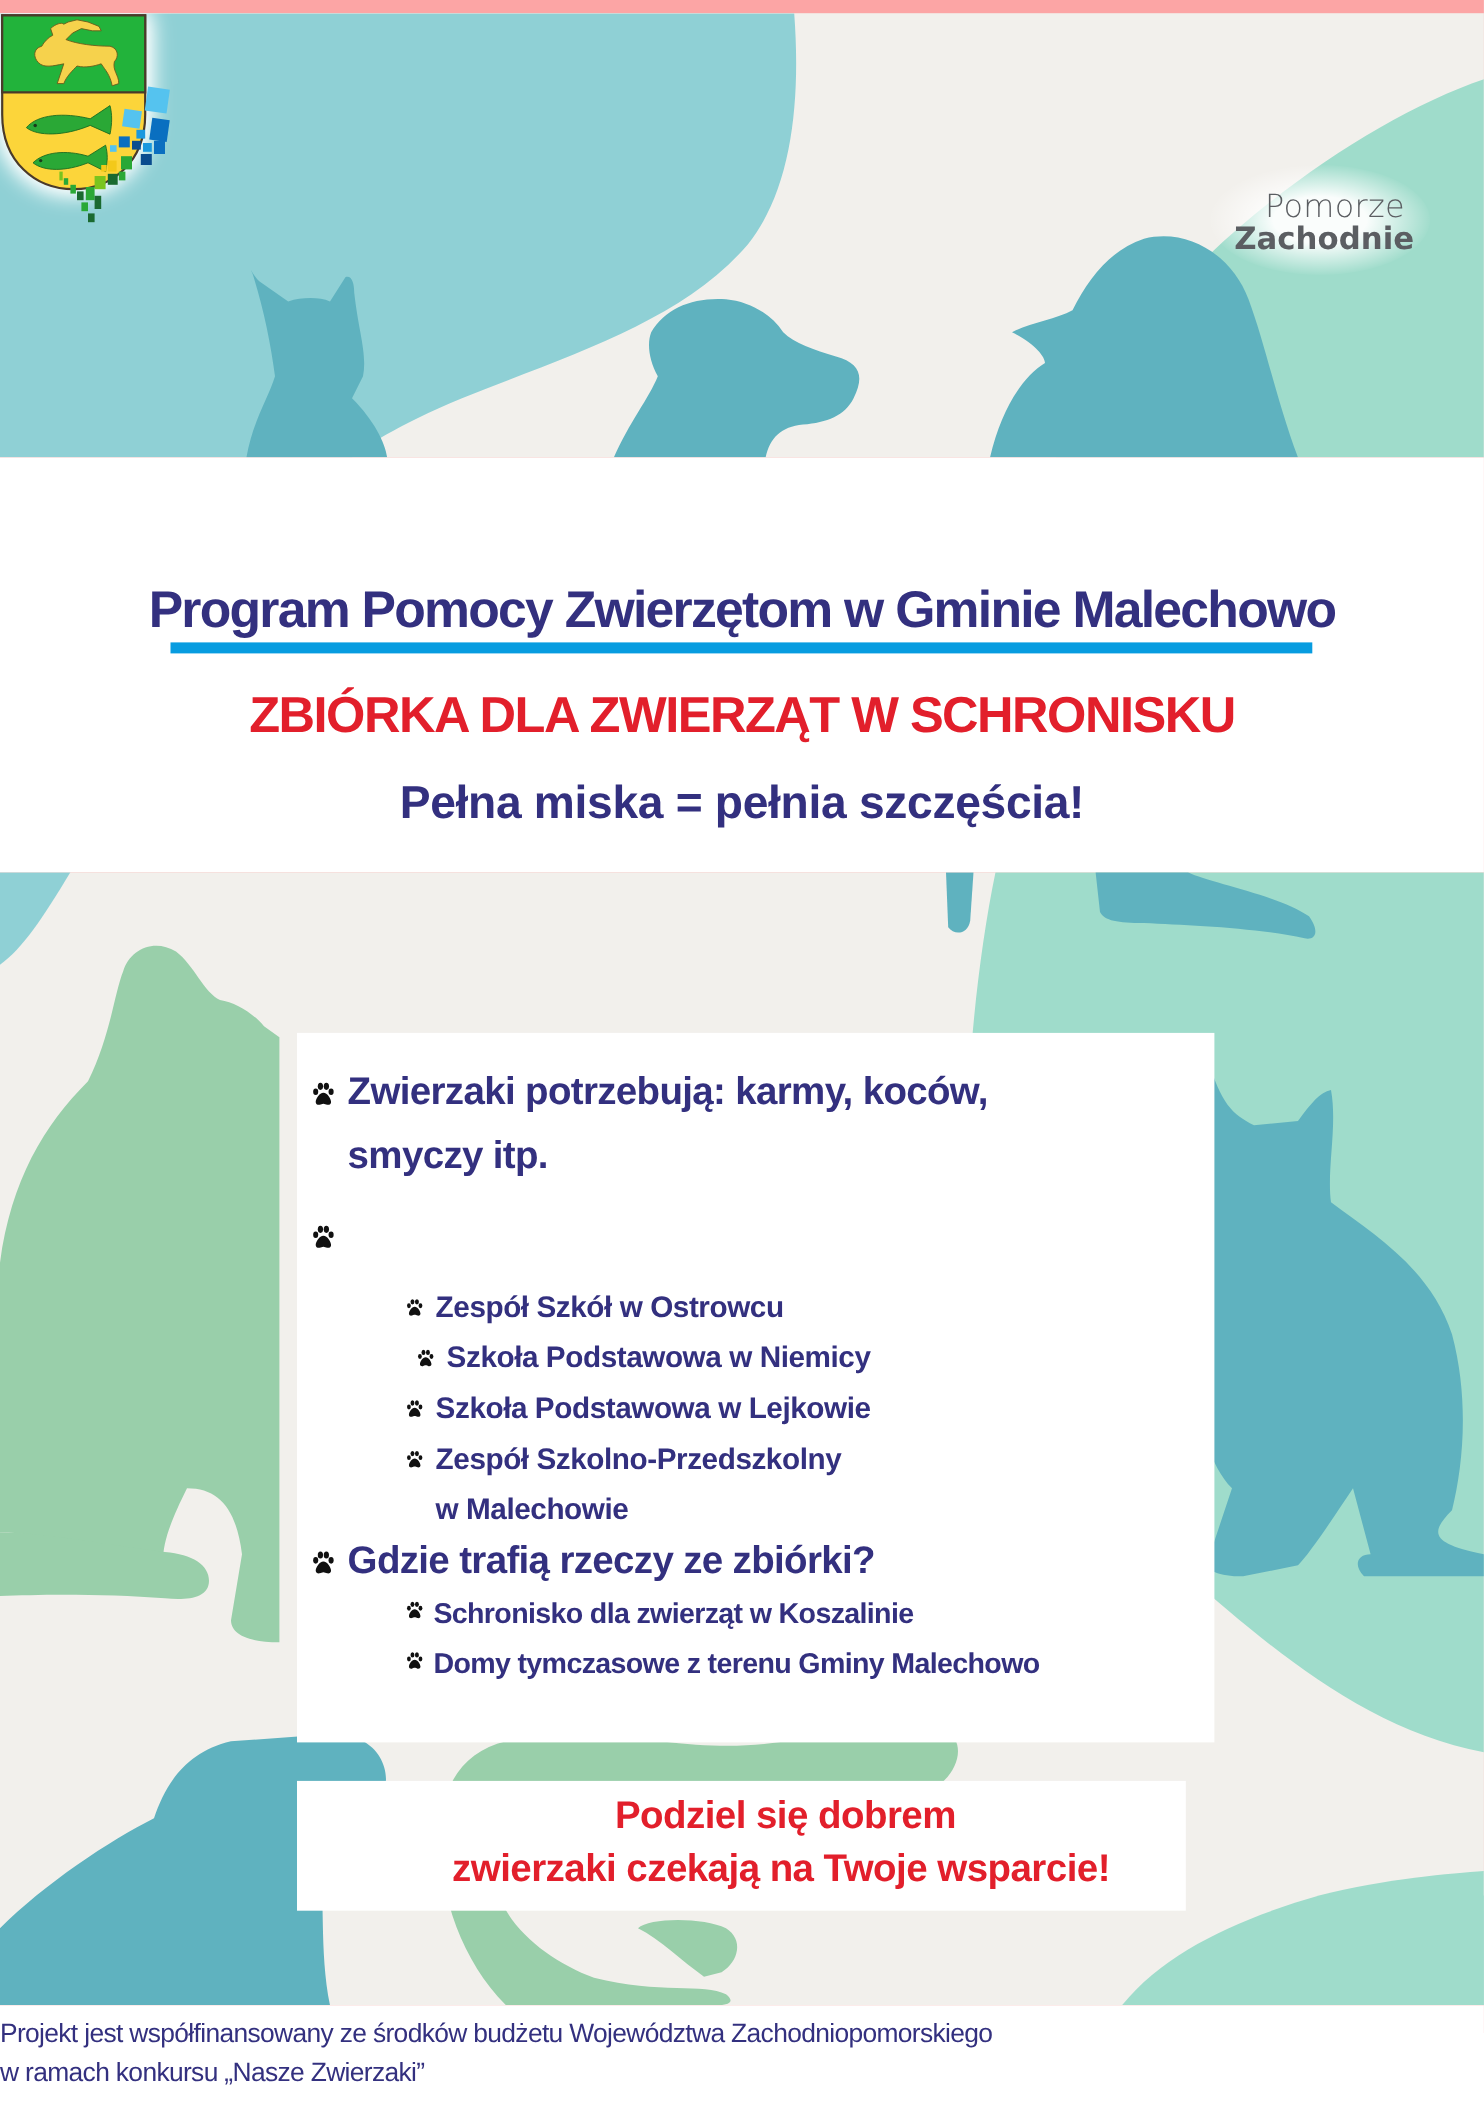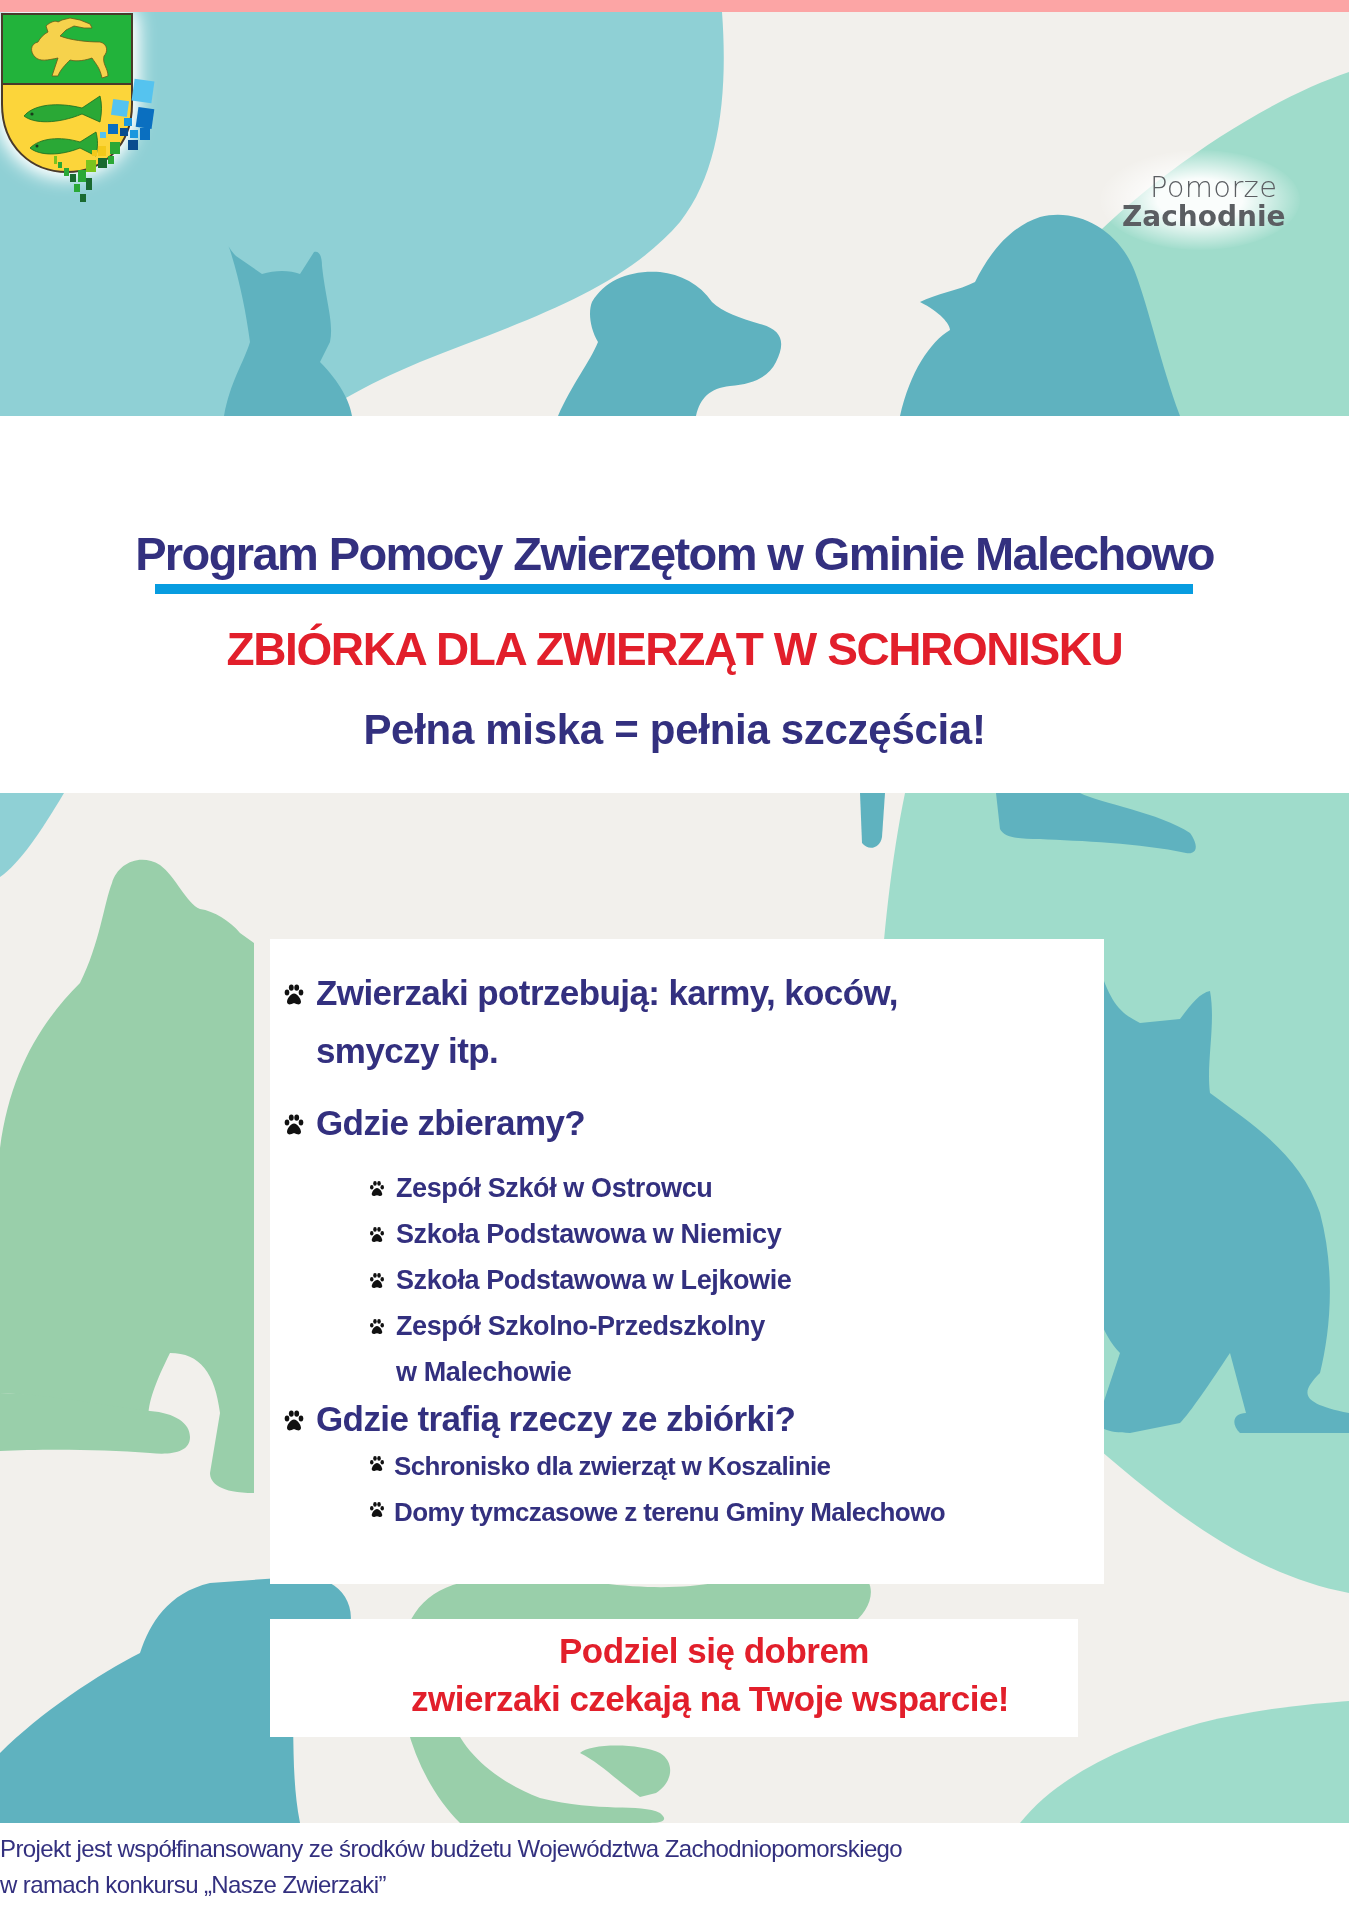"Gdzie zbieramy?" span { html: <span>Gdzie zbieramy?</span> -> none }
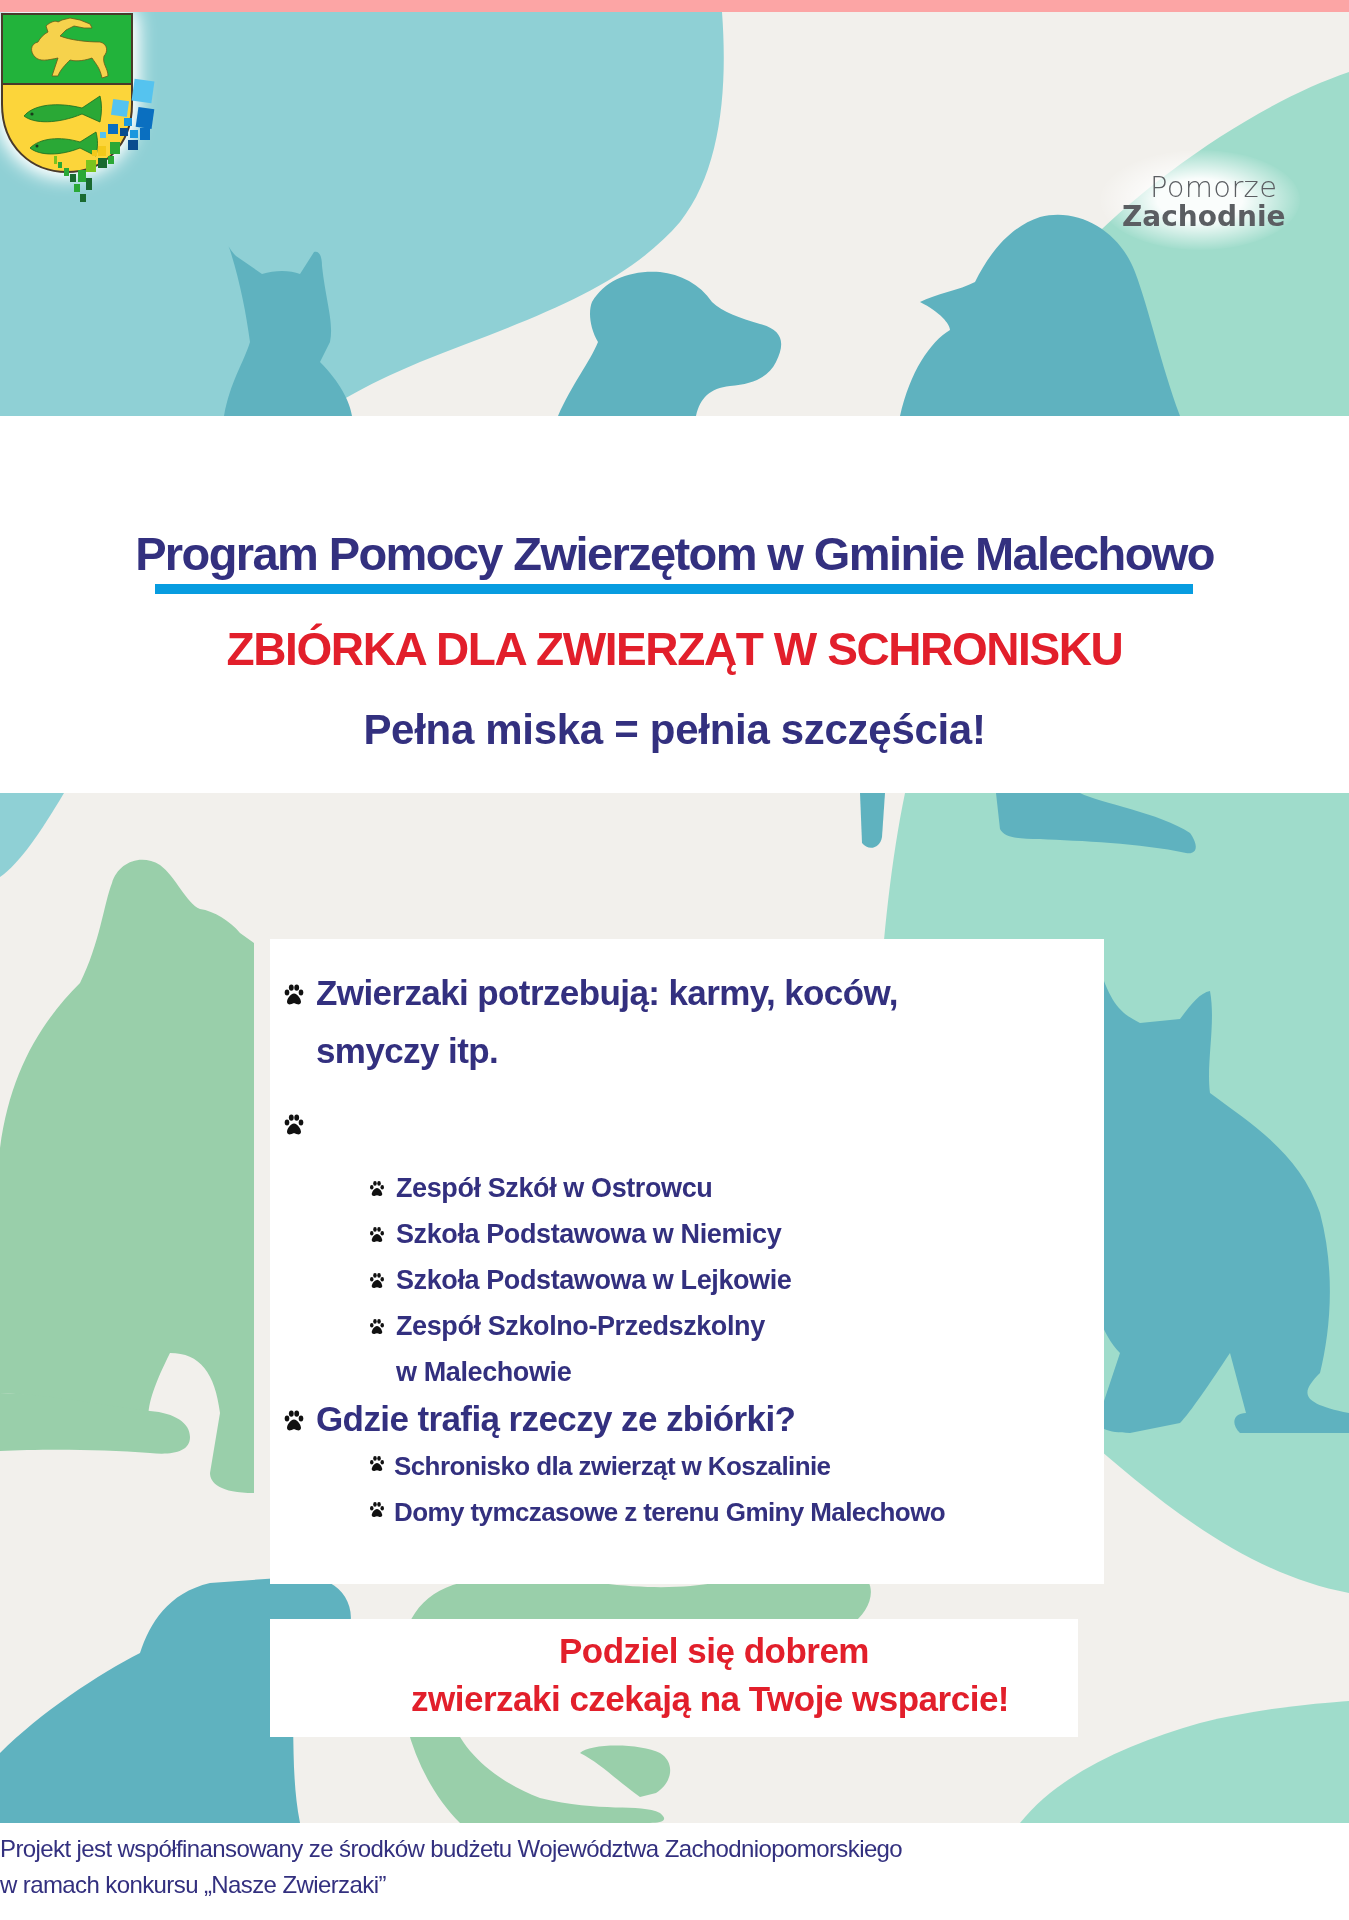"Szkoła Podstawowa w Niemicy" div.row { left: 98px -> 108px }
